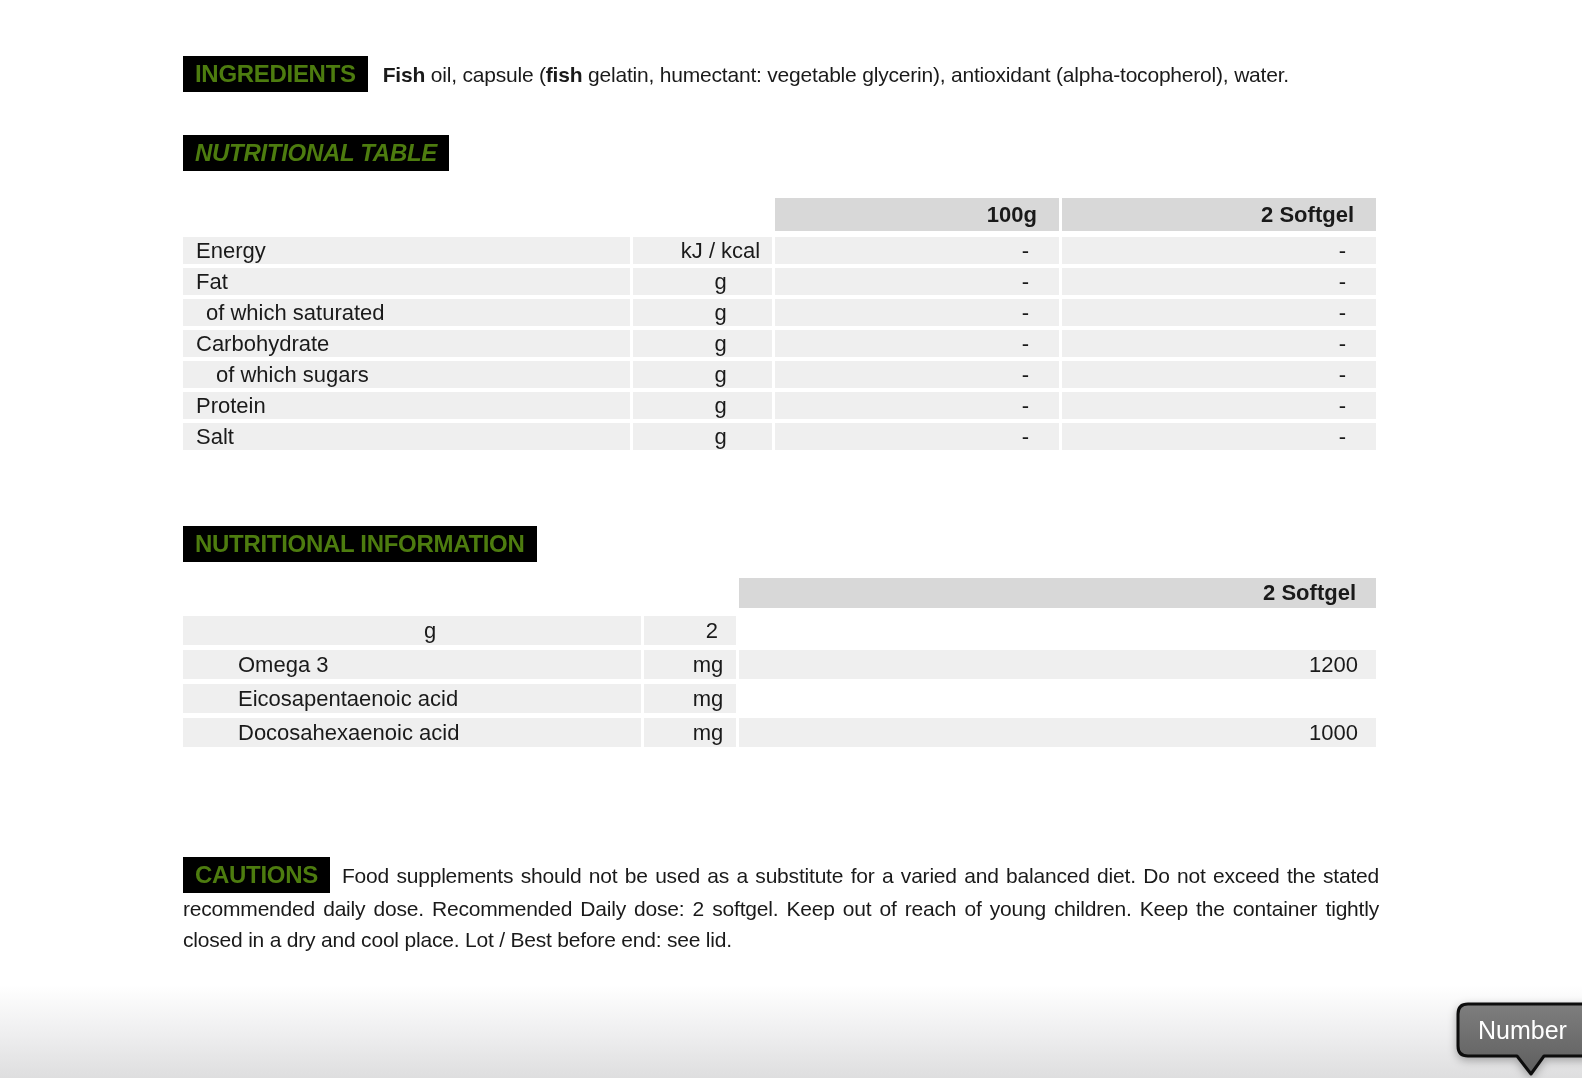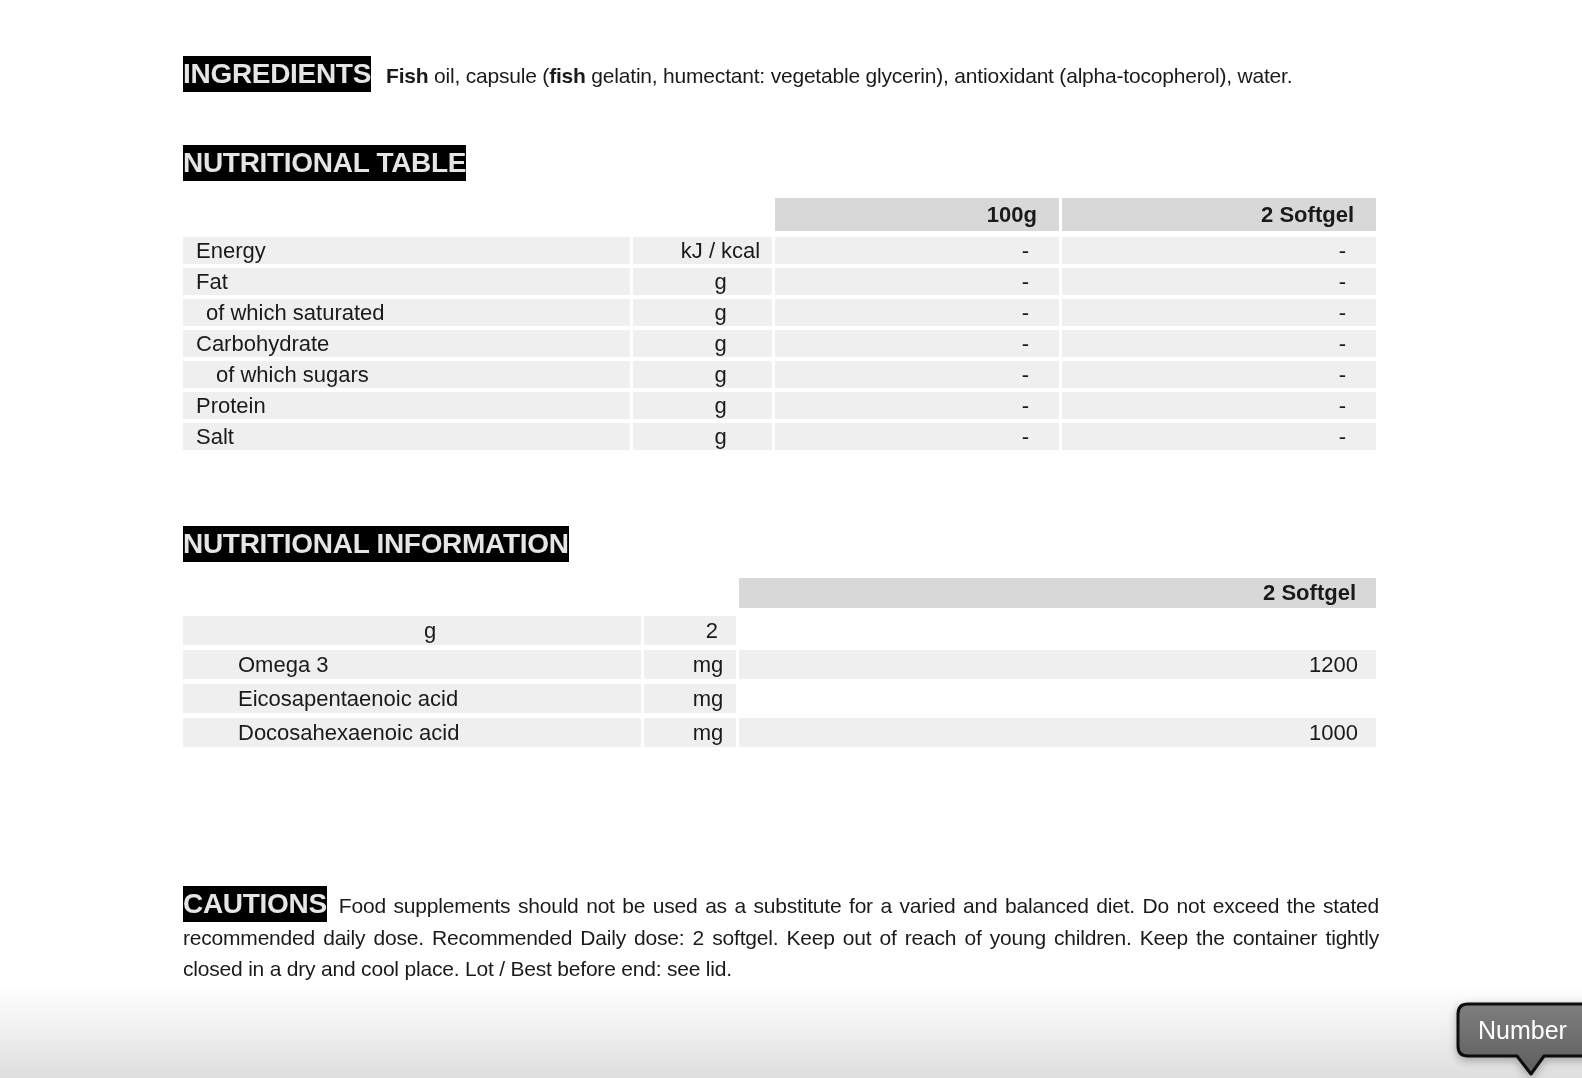"INGREDIENTS" .section-label { color: #e5e5e5 -> #4d7c0f; font-size: 28px -> 24px; padding: 0 0 -> 0 12px }
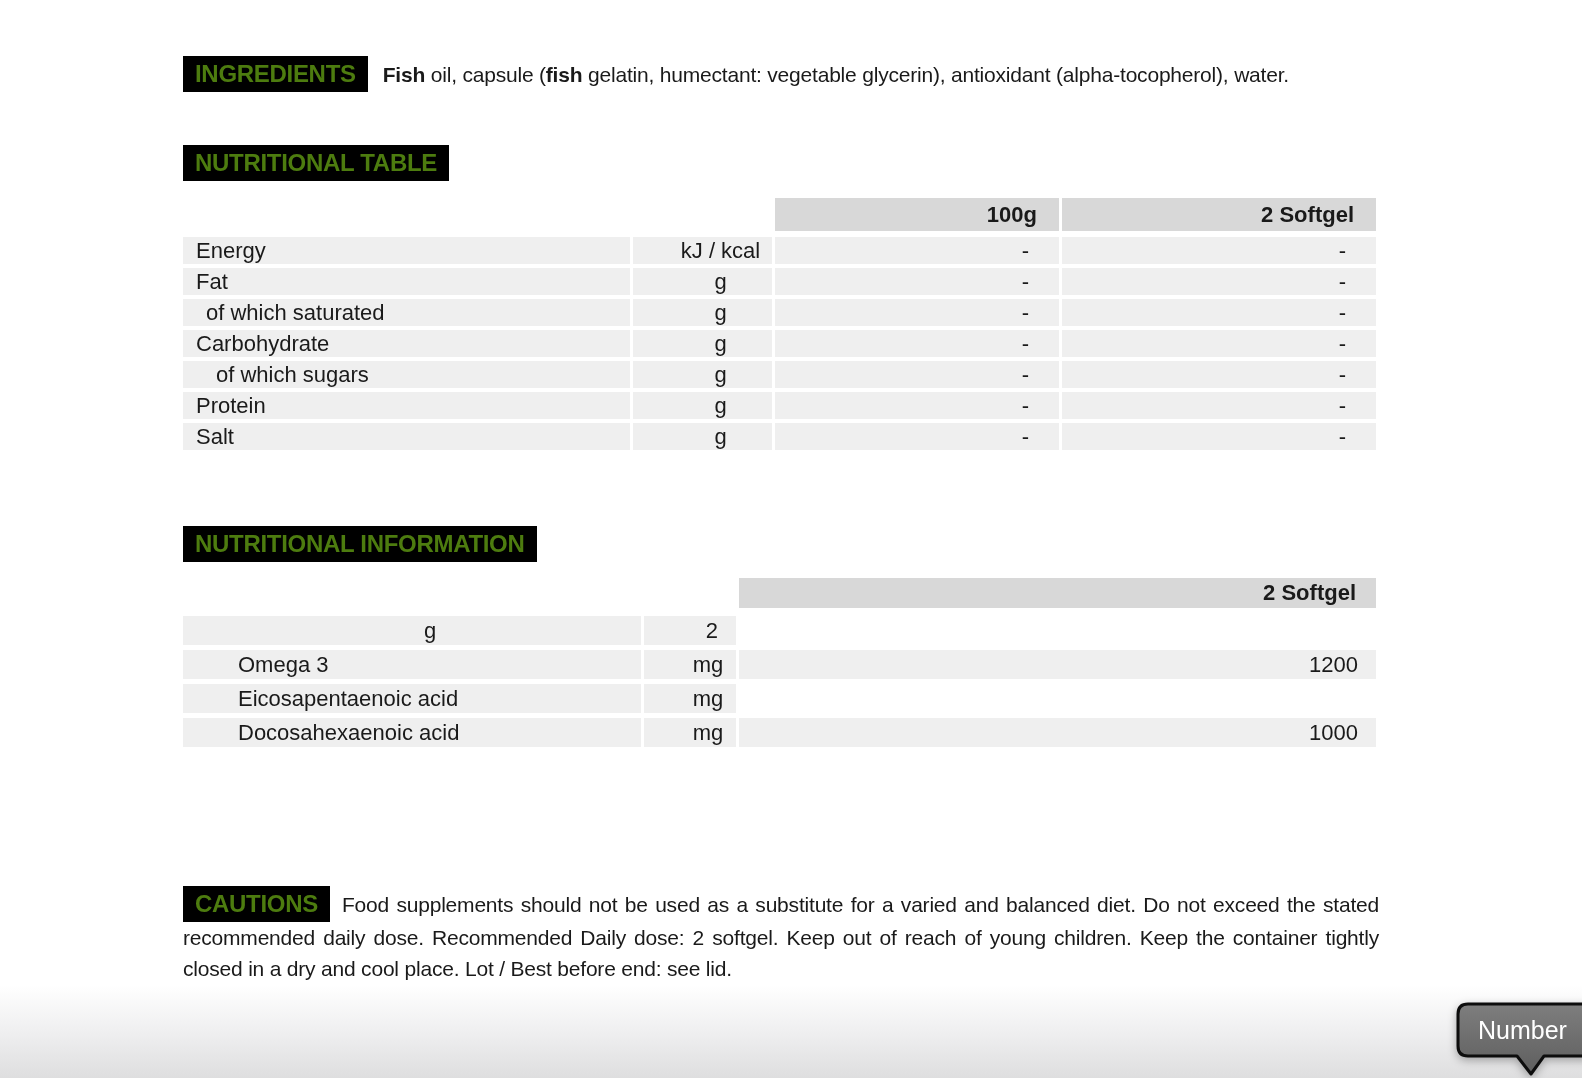"NUTRITIONAL TABLE" #ntable-label { font-style: none -> italic; top: 145px -> 135px }
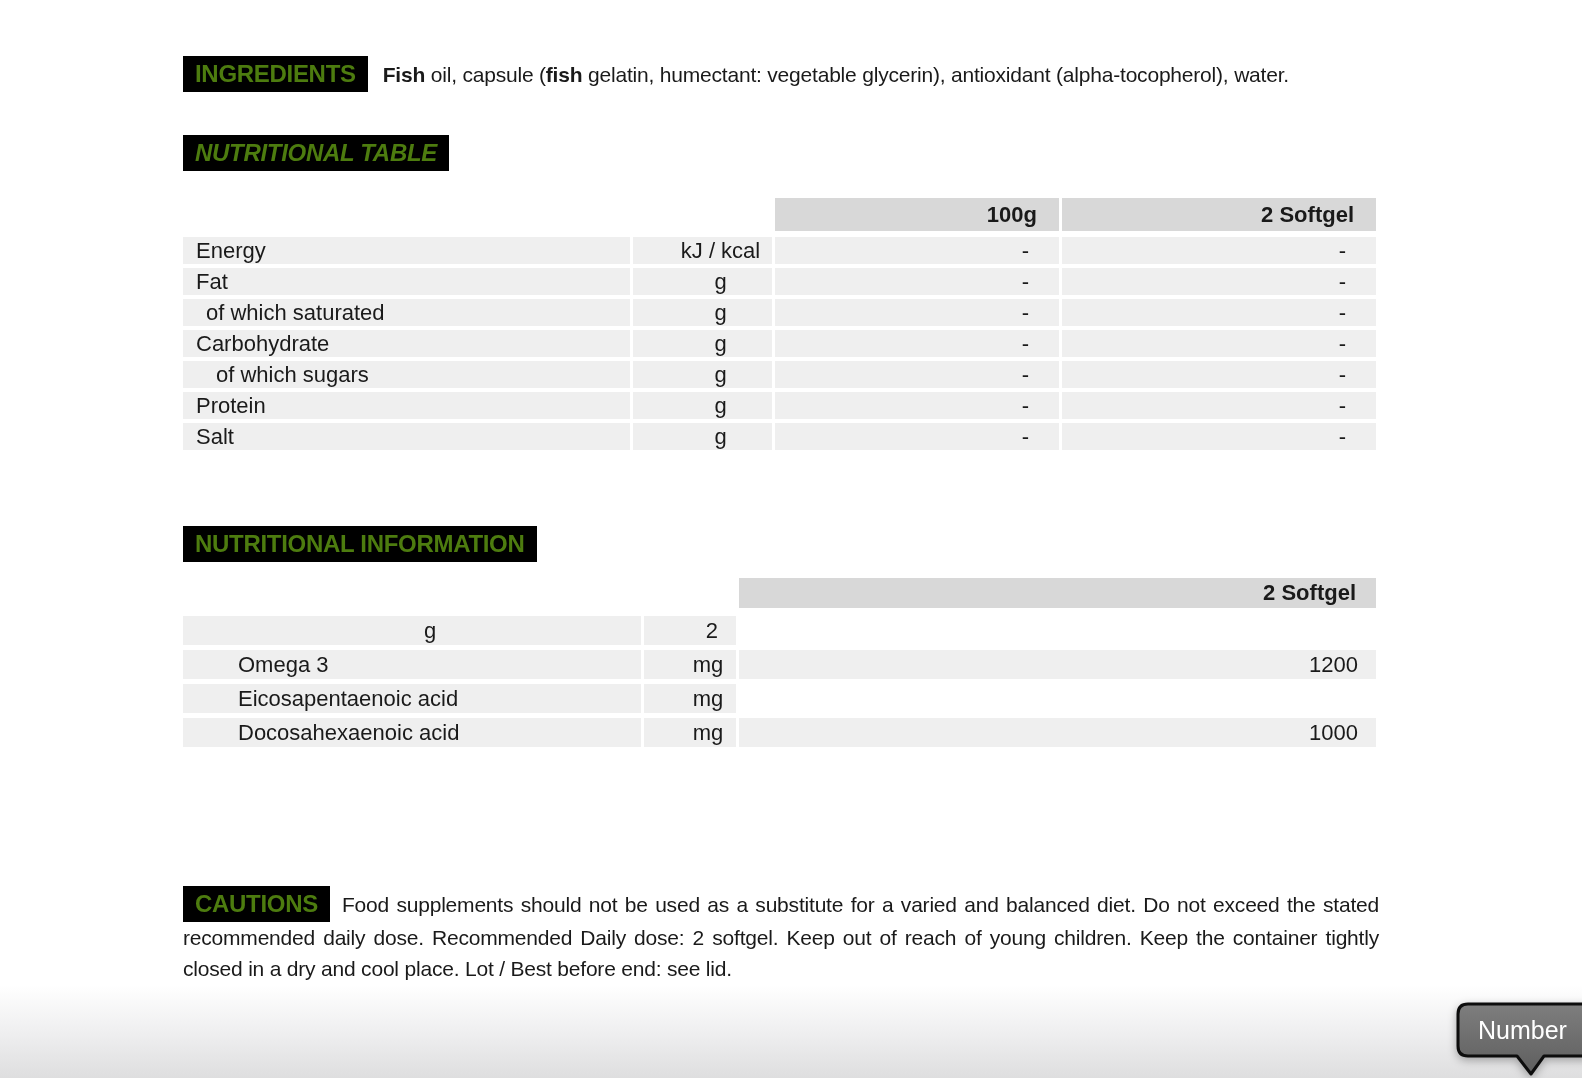"CAUTIONS Food supplements should not" #cautions-para { top: 886px -> 857px }
